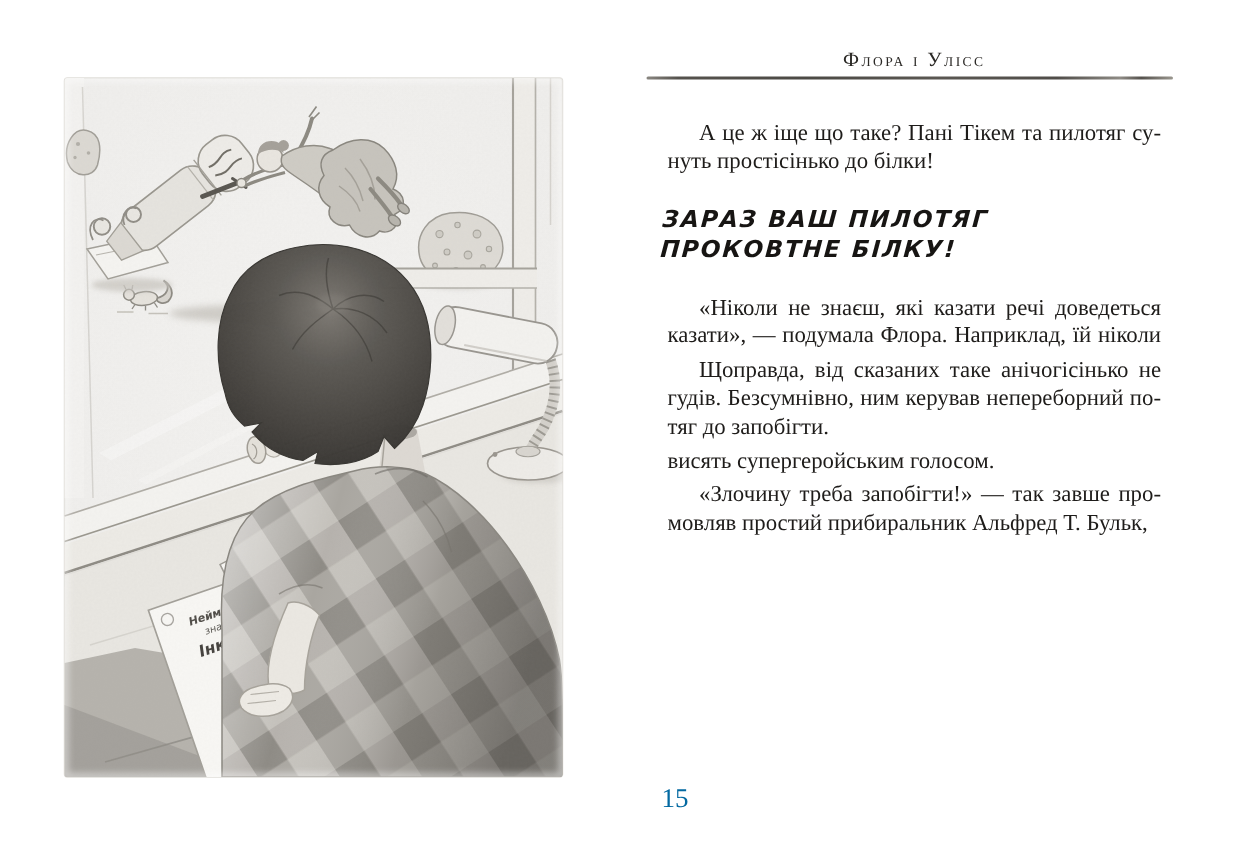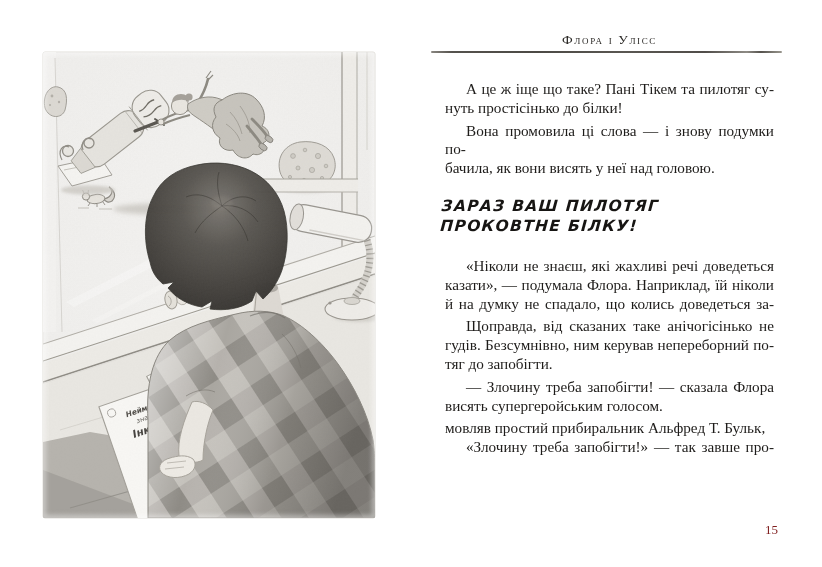"Вона промовила ці слова —" div.block { html: <div> <div>Вона промовила ці слова — і знову подумки по-</div> <div>бачила, як вони висять у неї над головою.</div> </div> -> none }
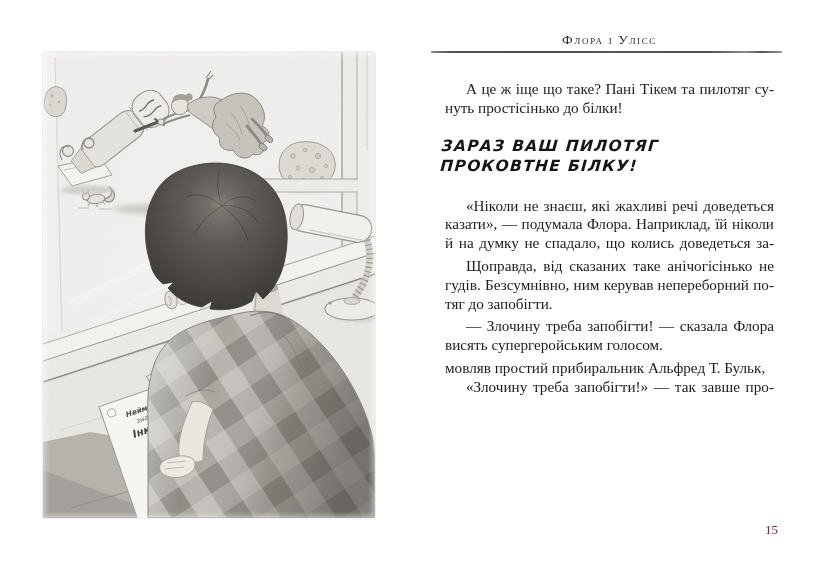"«Ніколи не знаєш, які жахливі" div.line { text: жахливі -> казати }
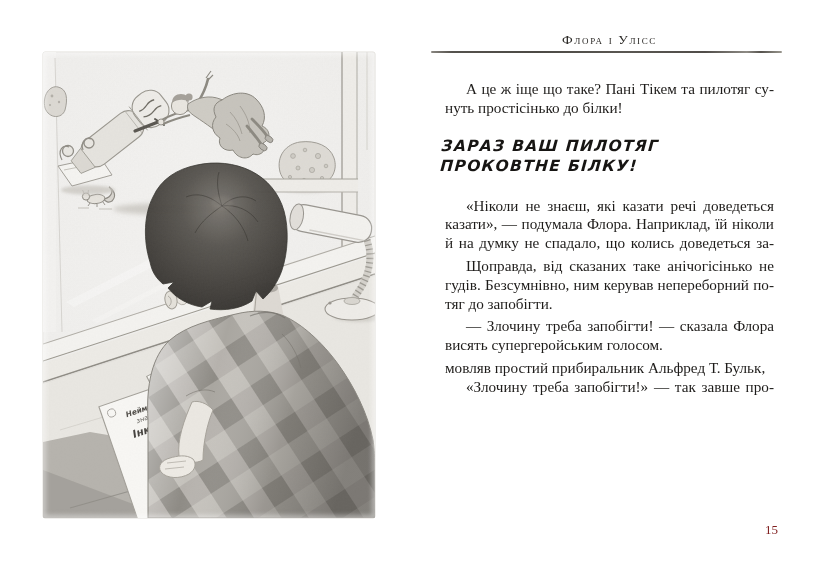"й на думку не спадало," div.line { html: <div>й на думку не спадало, що колись доведеться за-</div> -> none }
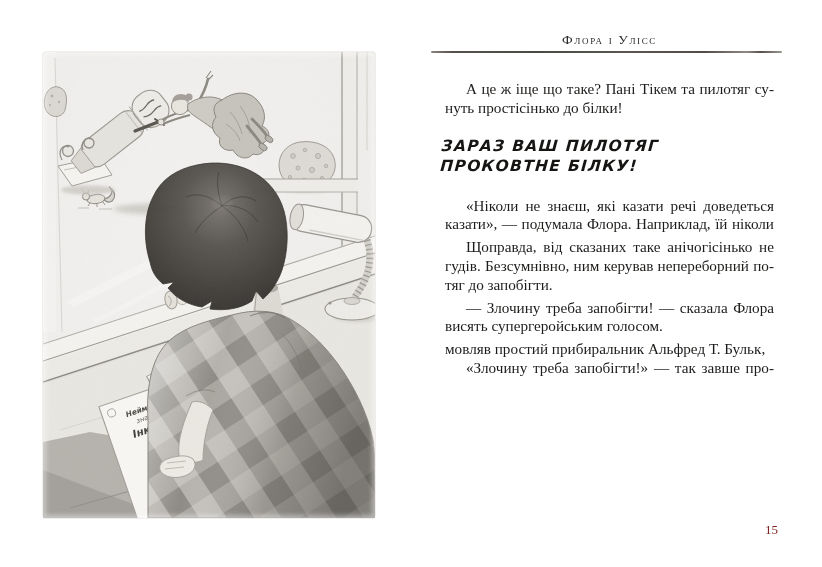"— Злочину треба запобігти! —" div.line { html: <div>— Злочину треба запобігти! — сказала Флора</div> -> none }
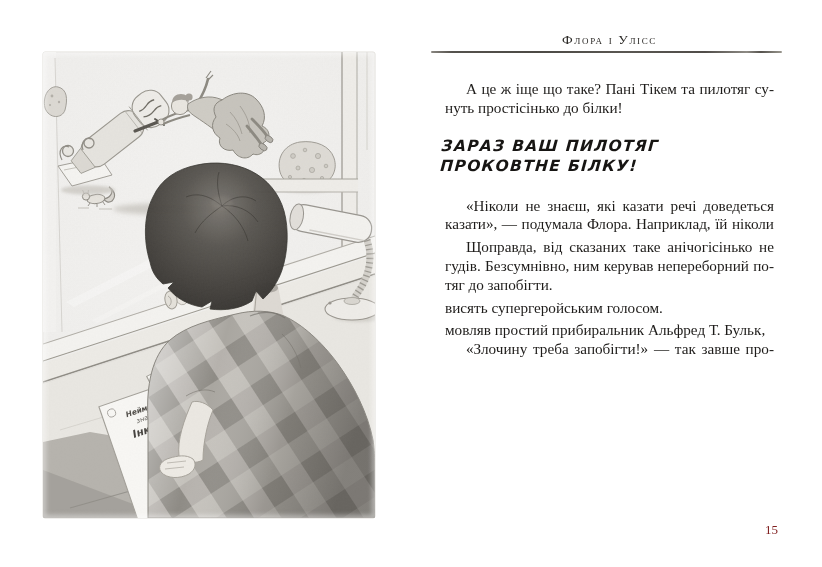"мовляв простий прибиральник Альфред Т." div.line { order: before "«Злочину треба запобігти!» — так" -> after "«Злочину треба запобігти!» — так" }
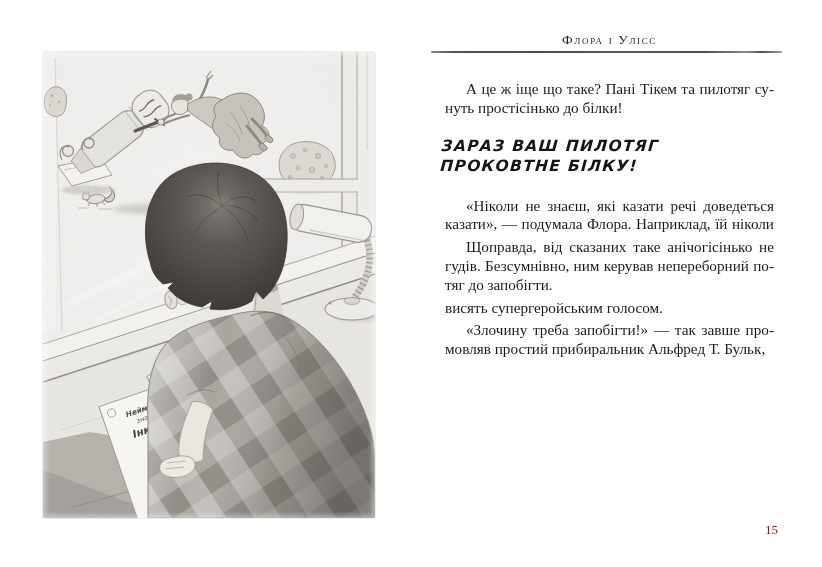"15" .page-number { color: #7f1d1d -> #0369a1; font-size: 13px -> 18px; text-align: right -> left }
